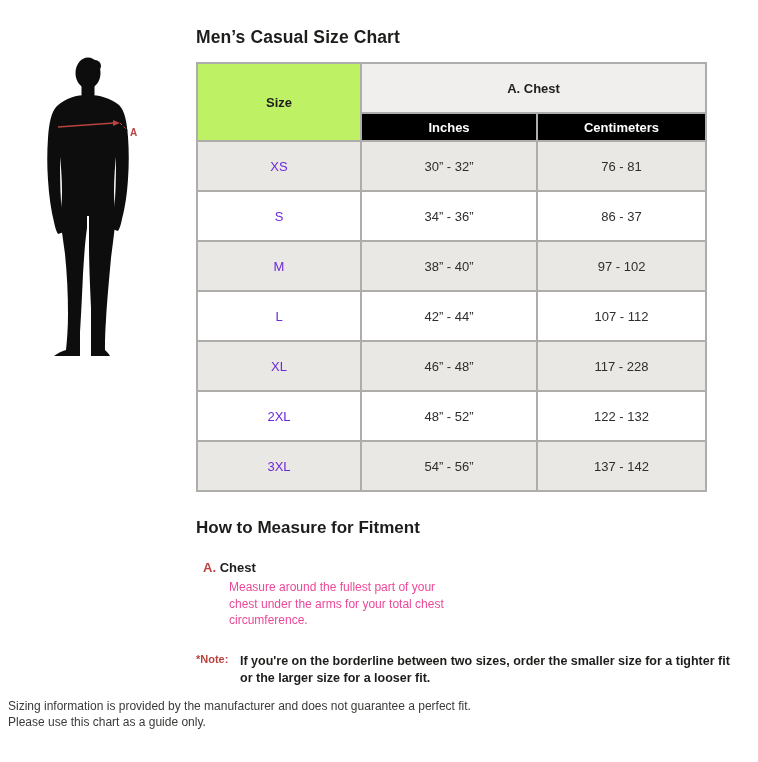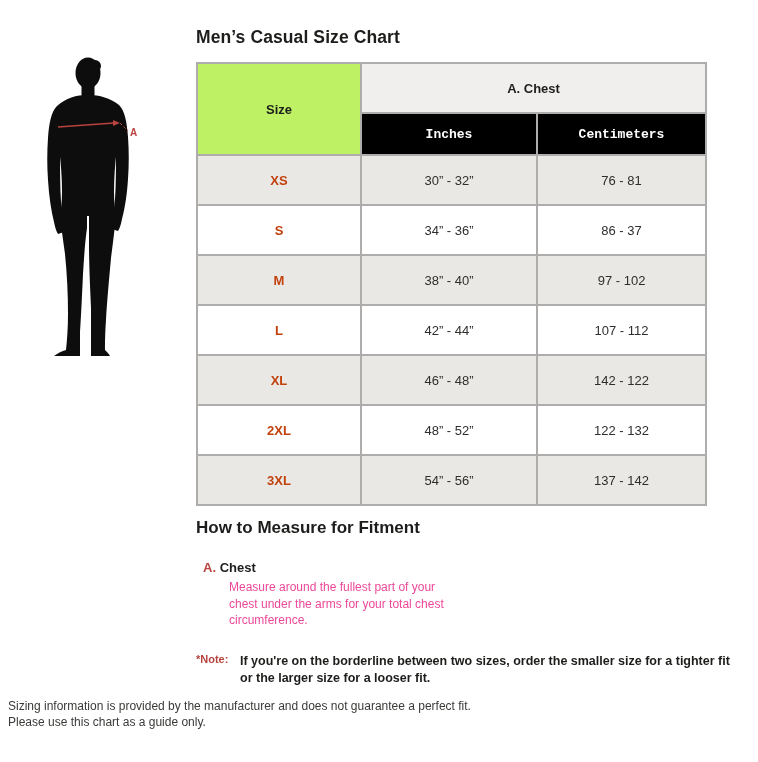"Inches" .hdr-sub { font-family: Liberation Mono, monospace -> none; height: 42px -> 28px }
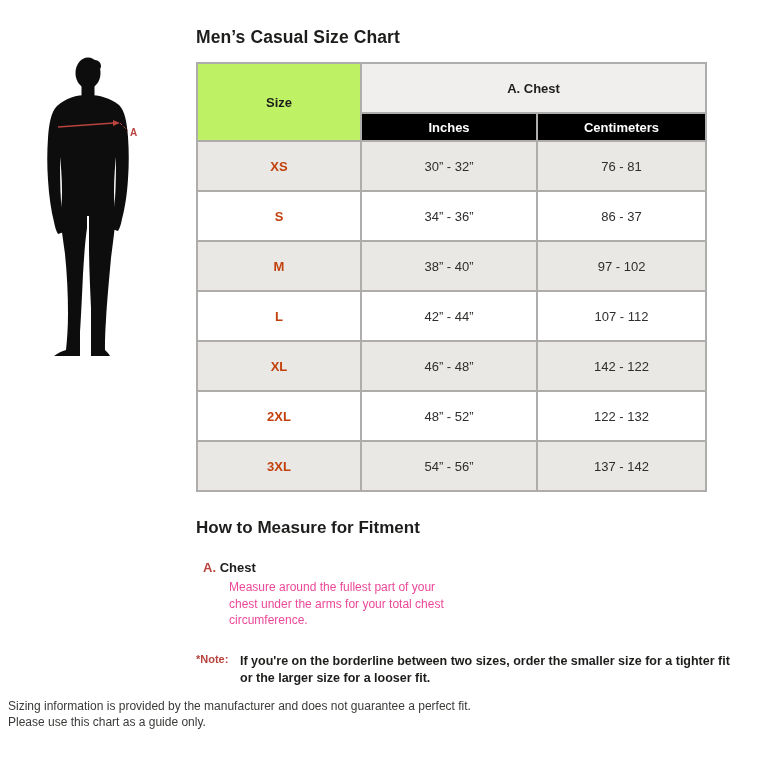"XS" .size-table td.size-cell { color: #c2410c -> #6d28d9; font-weight: bold -> normal }
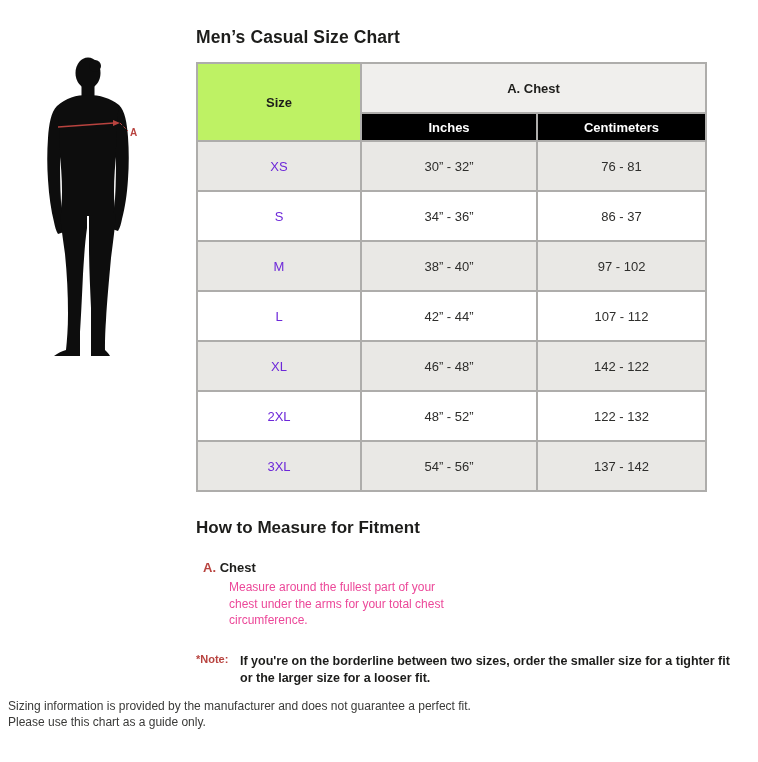"142 - 122" td { text: 142 - 122 -> 117 - 228 }
